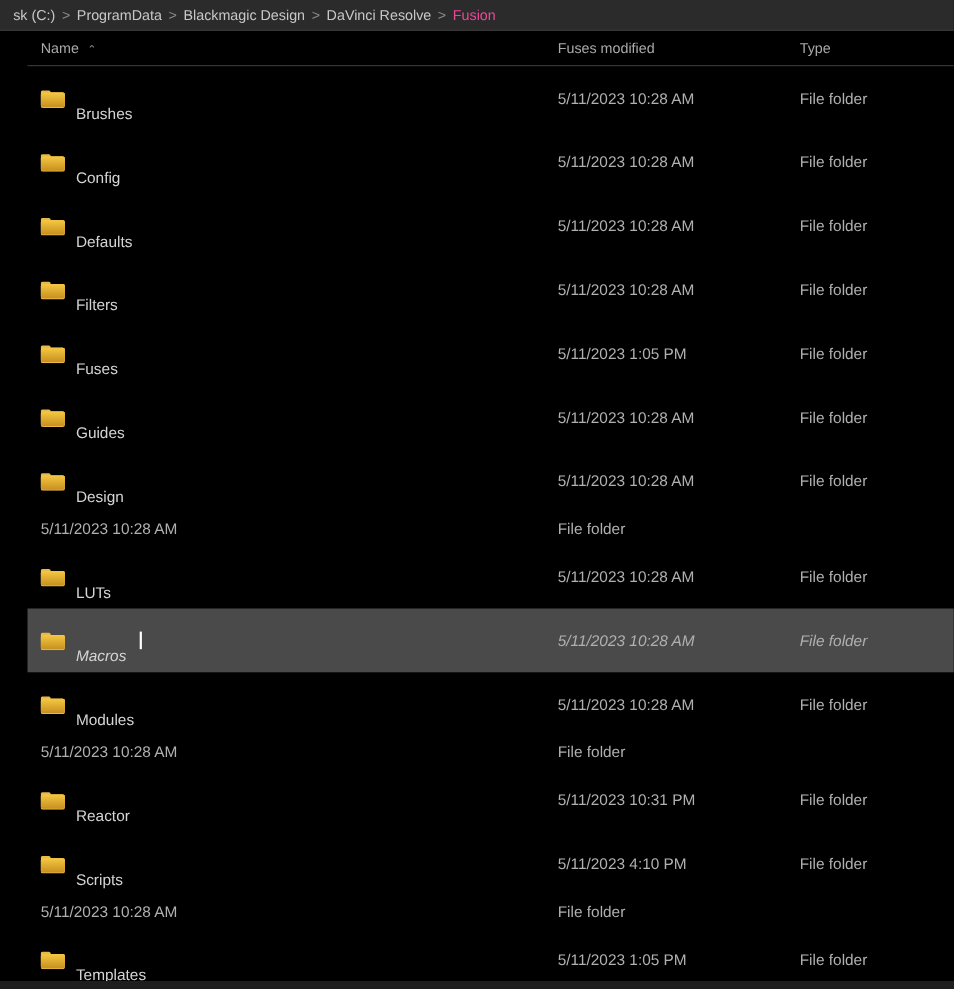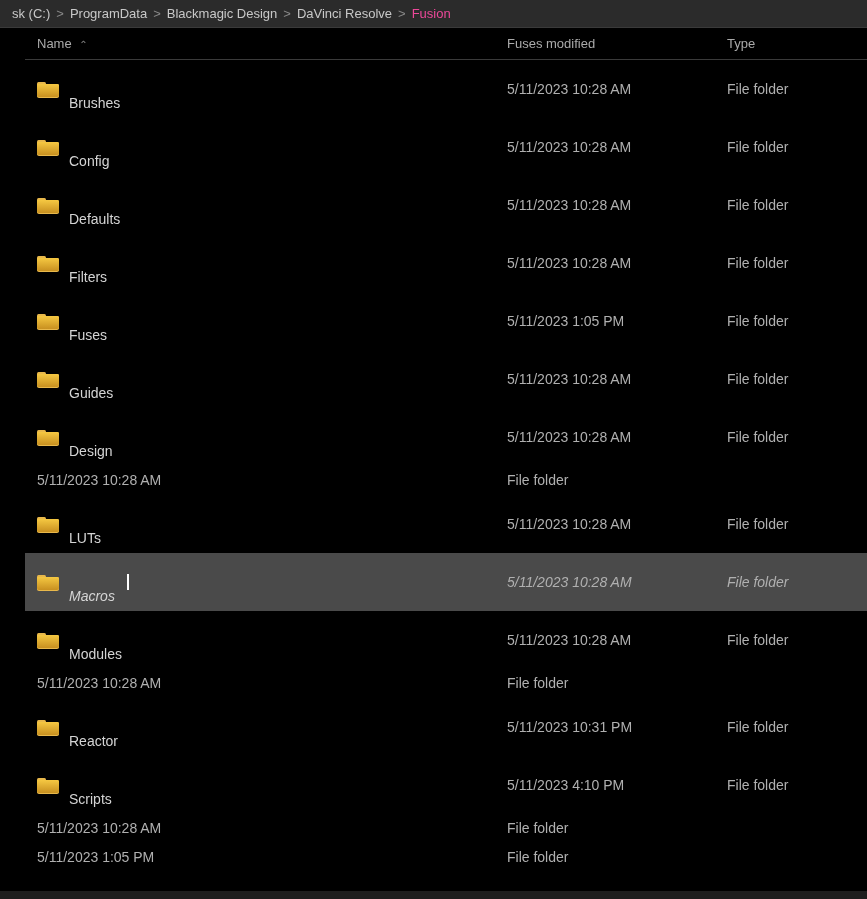"Templates" div.file-name-cell { html: none -> <div> <div><svg> <rect></rect> <rect></rect> <rect></rect> <rect></rect> <defs> <linearGradient> <stop></stop> <stop></stop> </linearGradient> </defs> </svg></div> <span>Templates</span> </div> }
